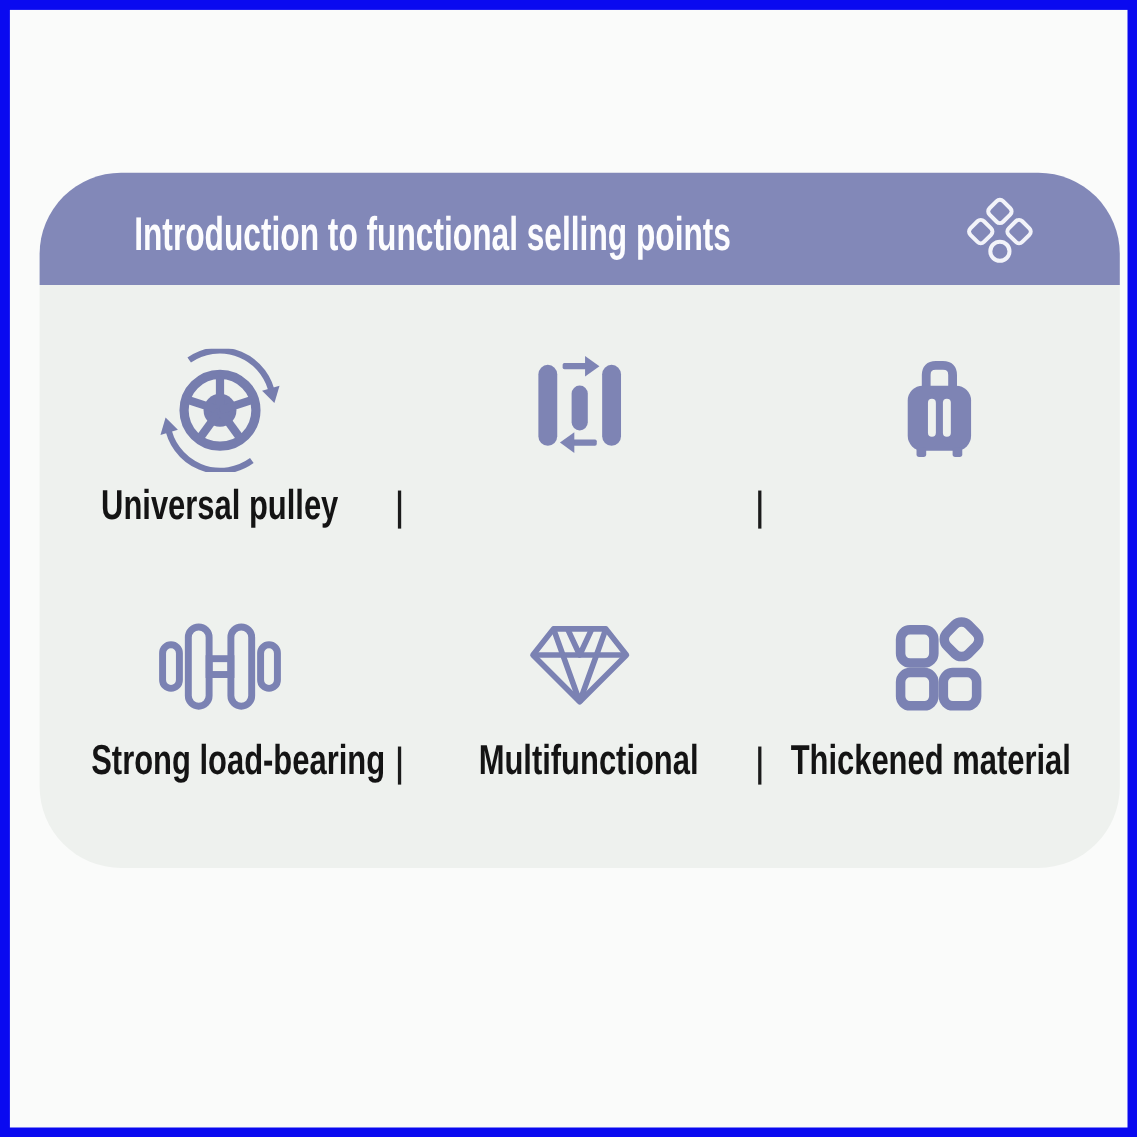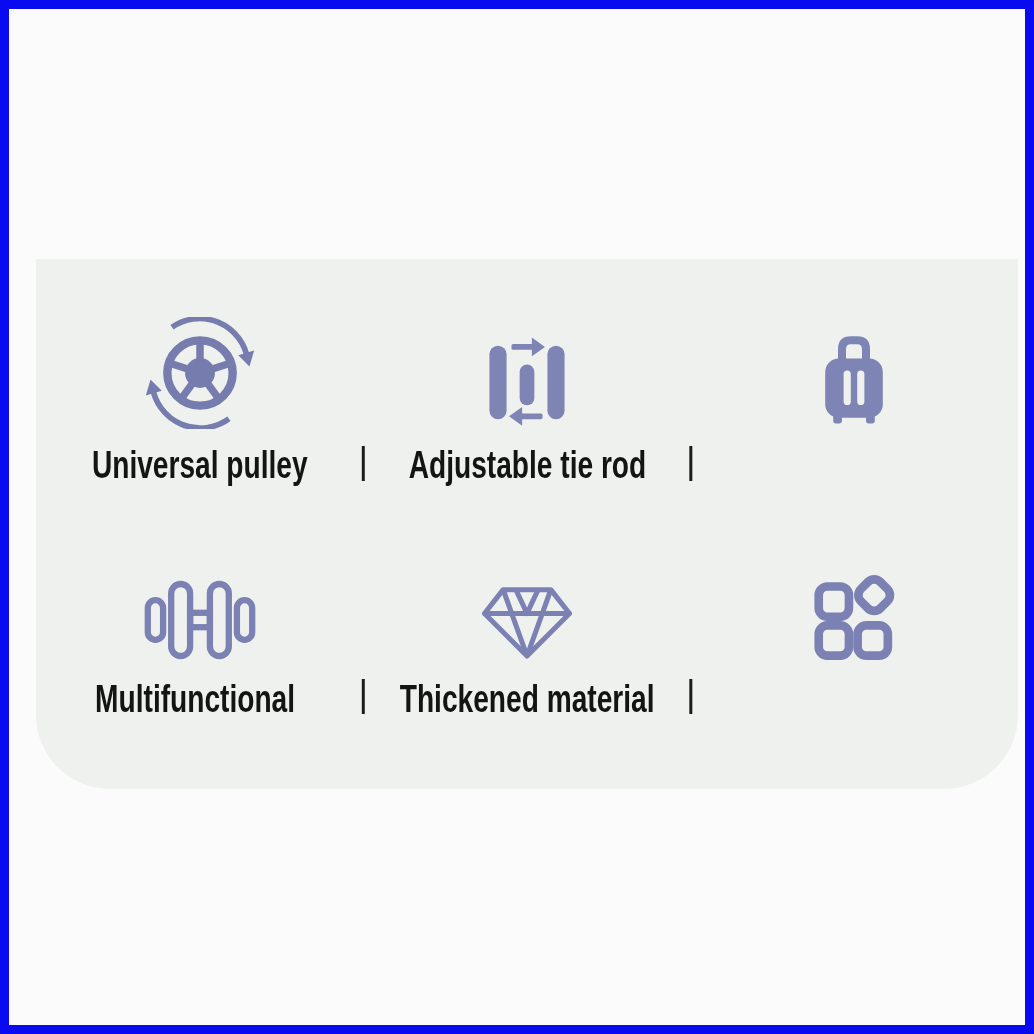"Introduction to functional selling" div.card-header { html: none -> <div> <div>Introduction to functional selling points</div> <span> <svg> <rect></rect> <rect></rect> <rect></rect> <circle></circle> </svg> </span> </div> }
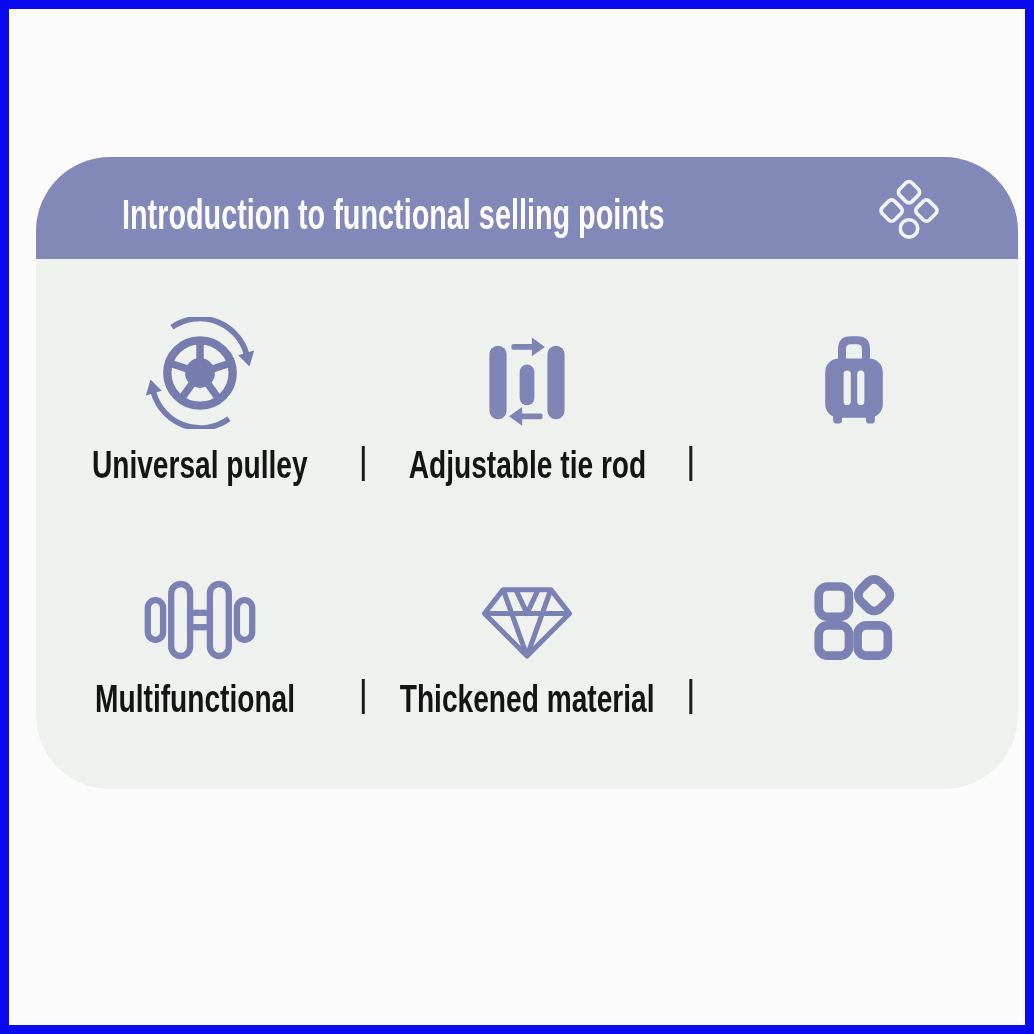"Universal pulley" .cell { align-items: flex-end -> flex-start }
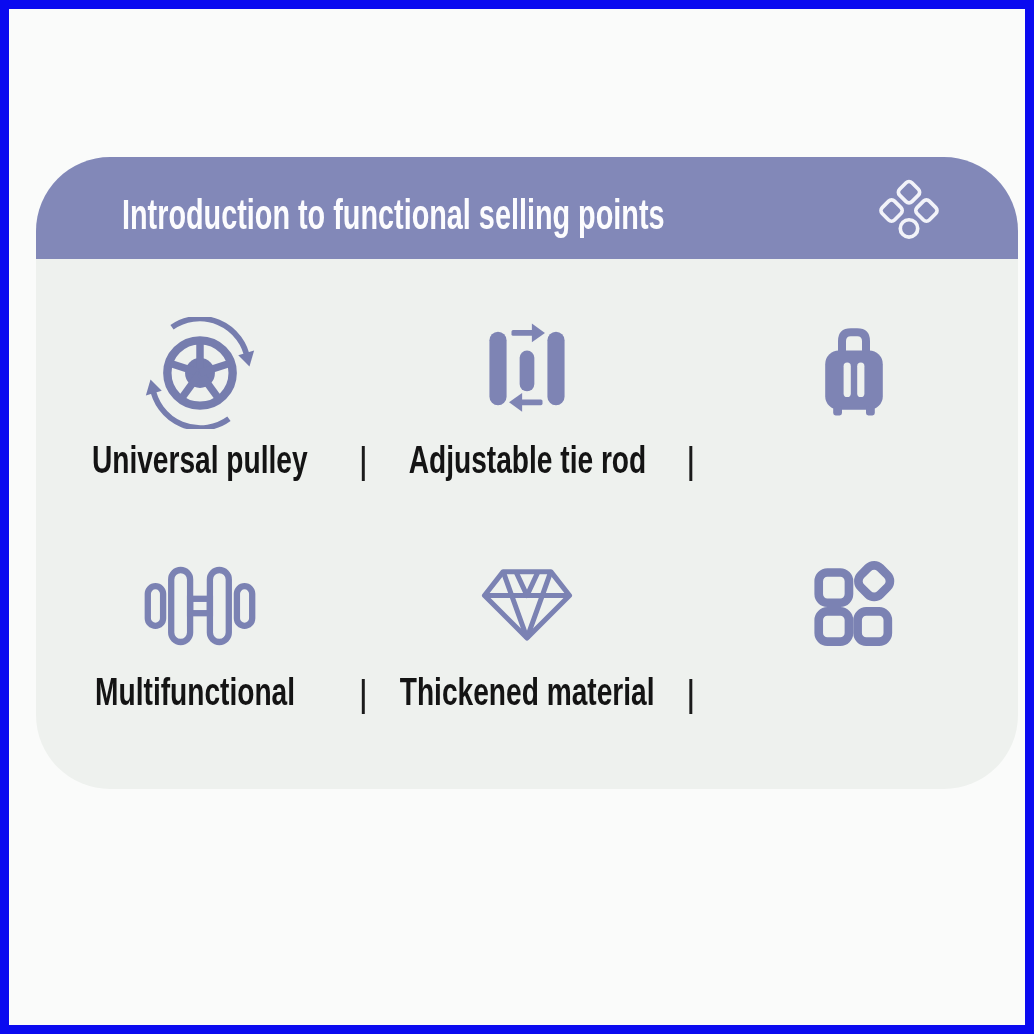"Adjustable tie rod" div.cell { html: <div> <span>Adjustable tie rod</span> </div> -> none }
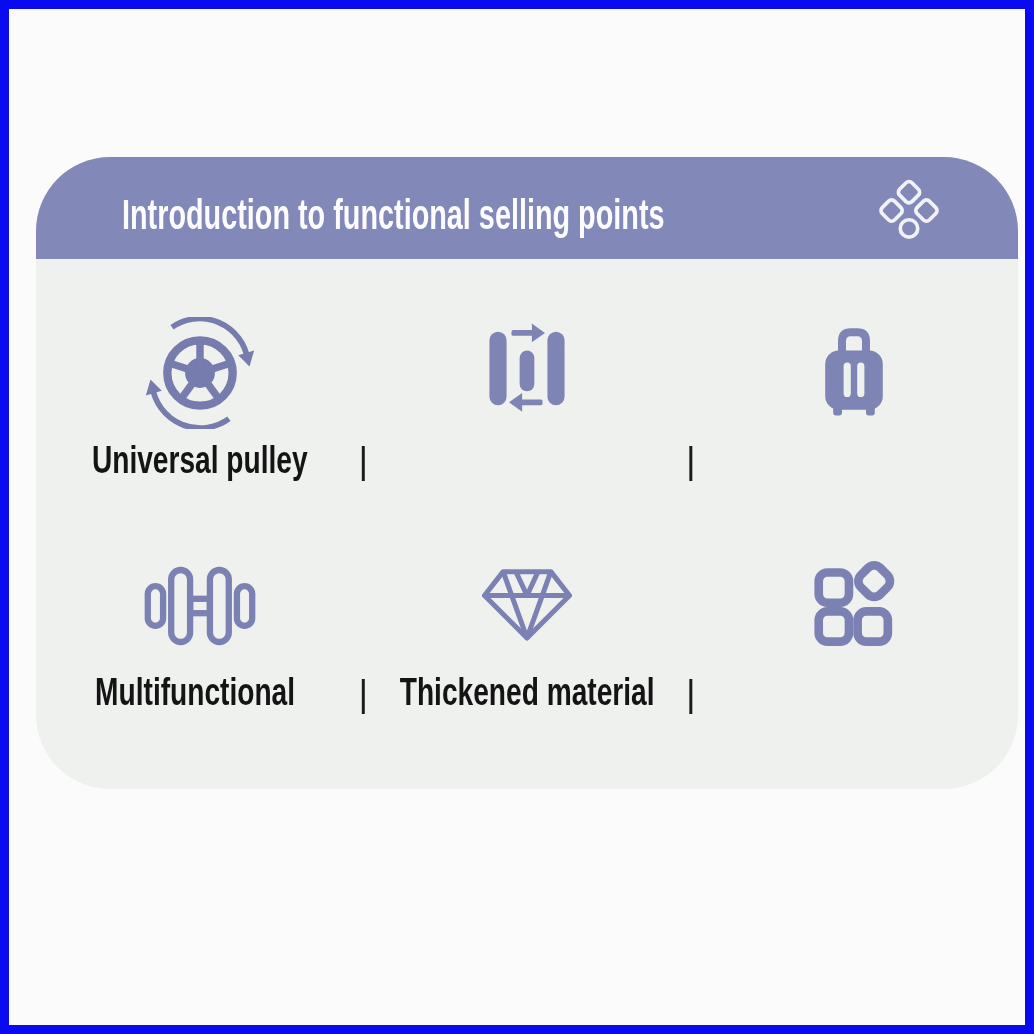"Strong load-bearing" div.cell { html: none -> <div> <span>Strong load-bearing</span> </div> }
